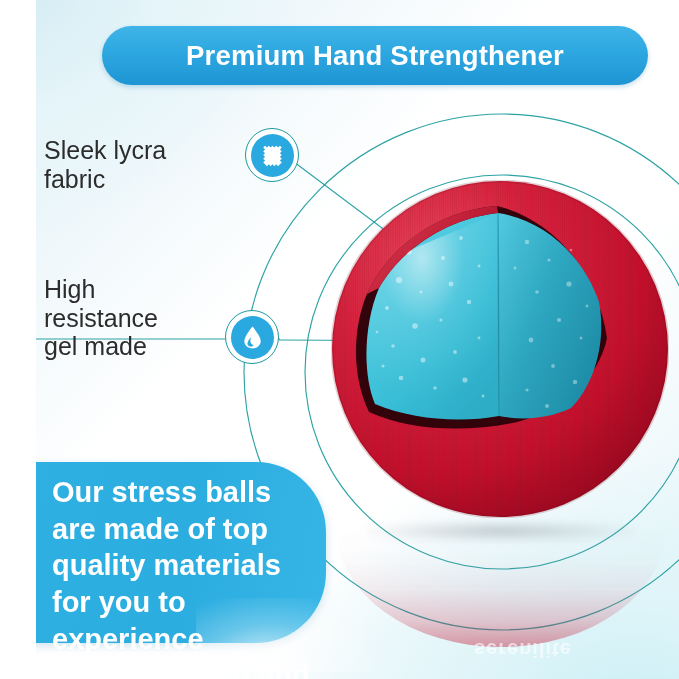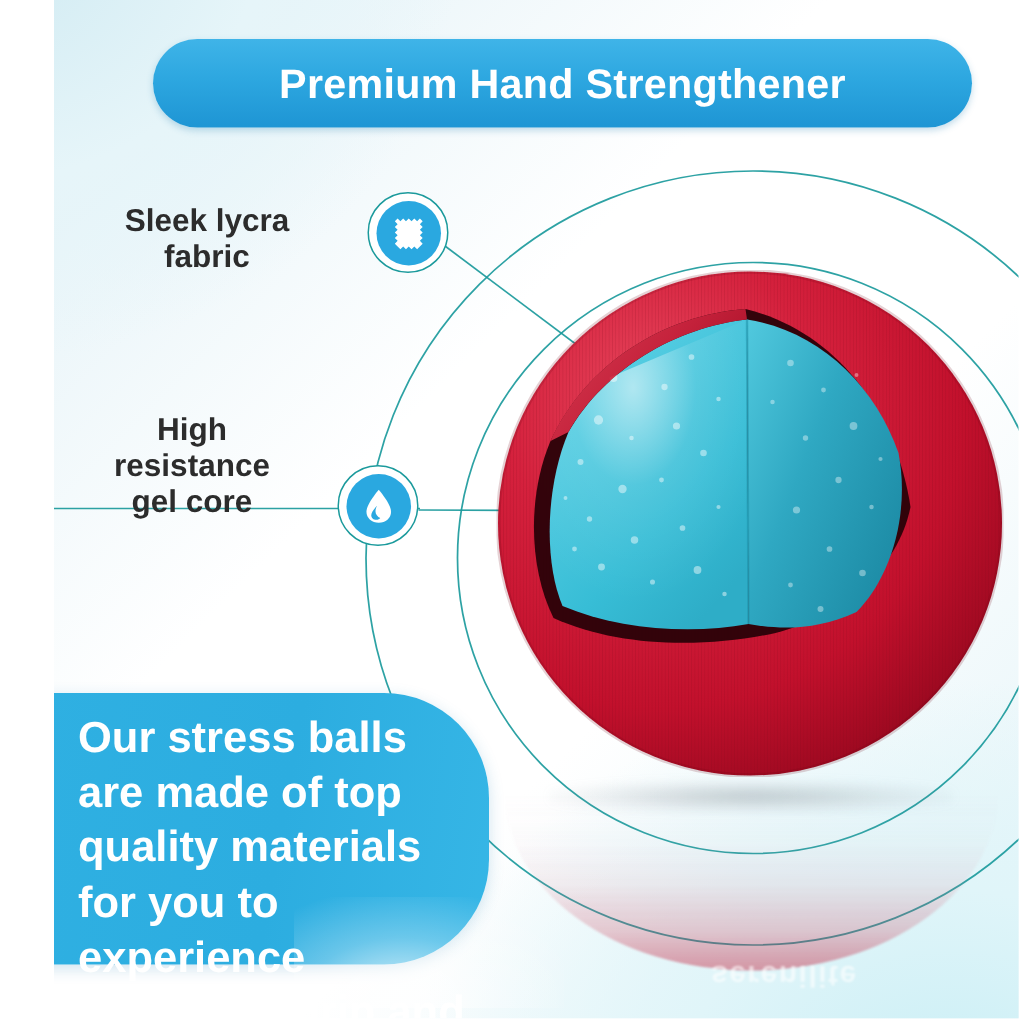"Sleek lycra" .callout-label { font-size: 21px -> 25px; font-weight: 700 -> 400; text-align: center -> left }
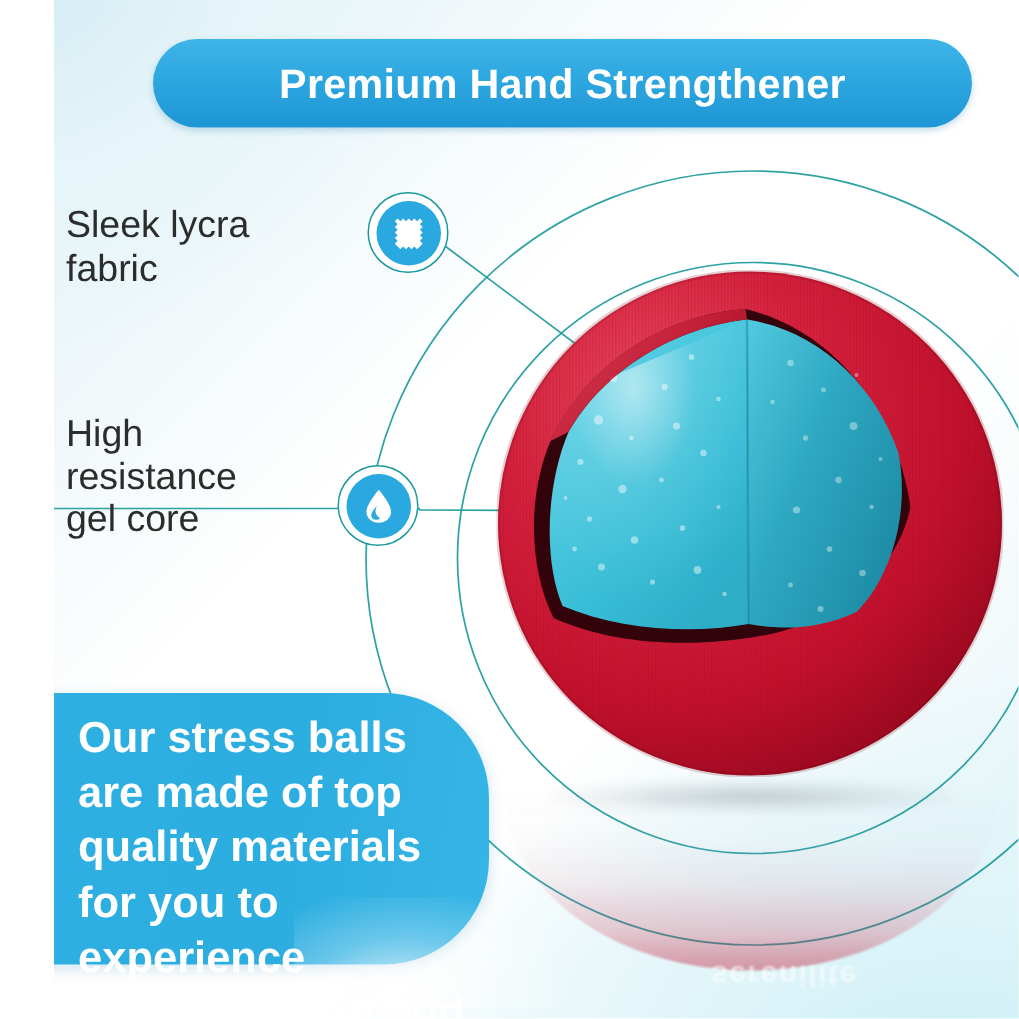"High" div.callout-label { text: core -> made }
